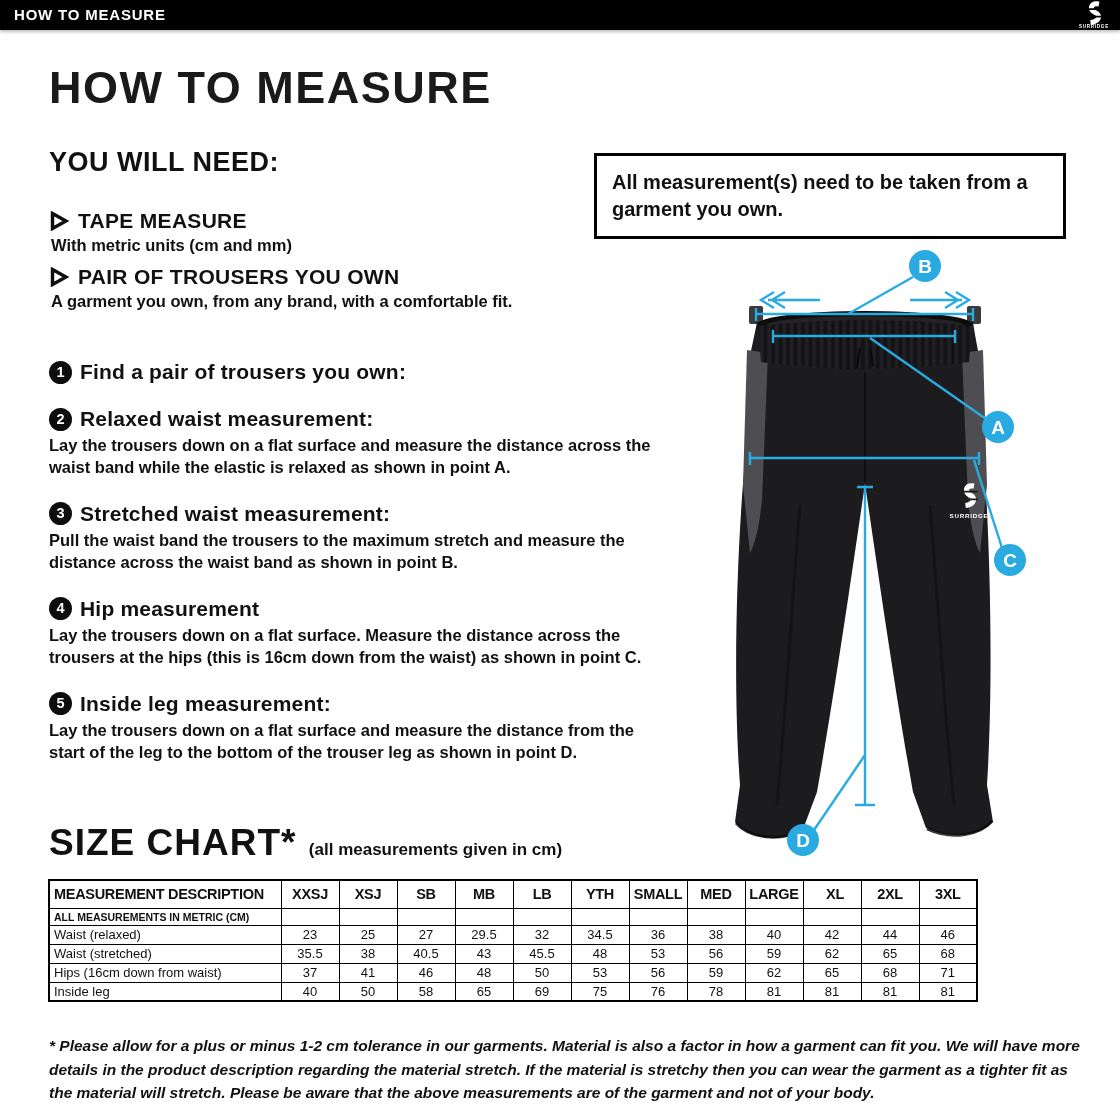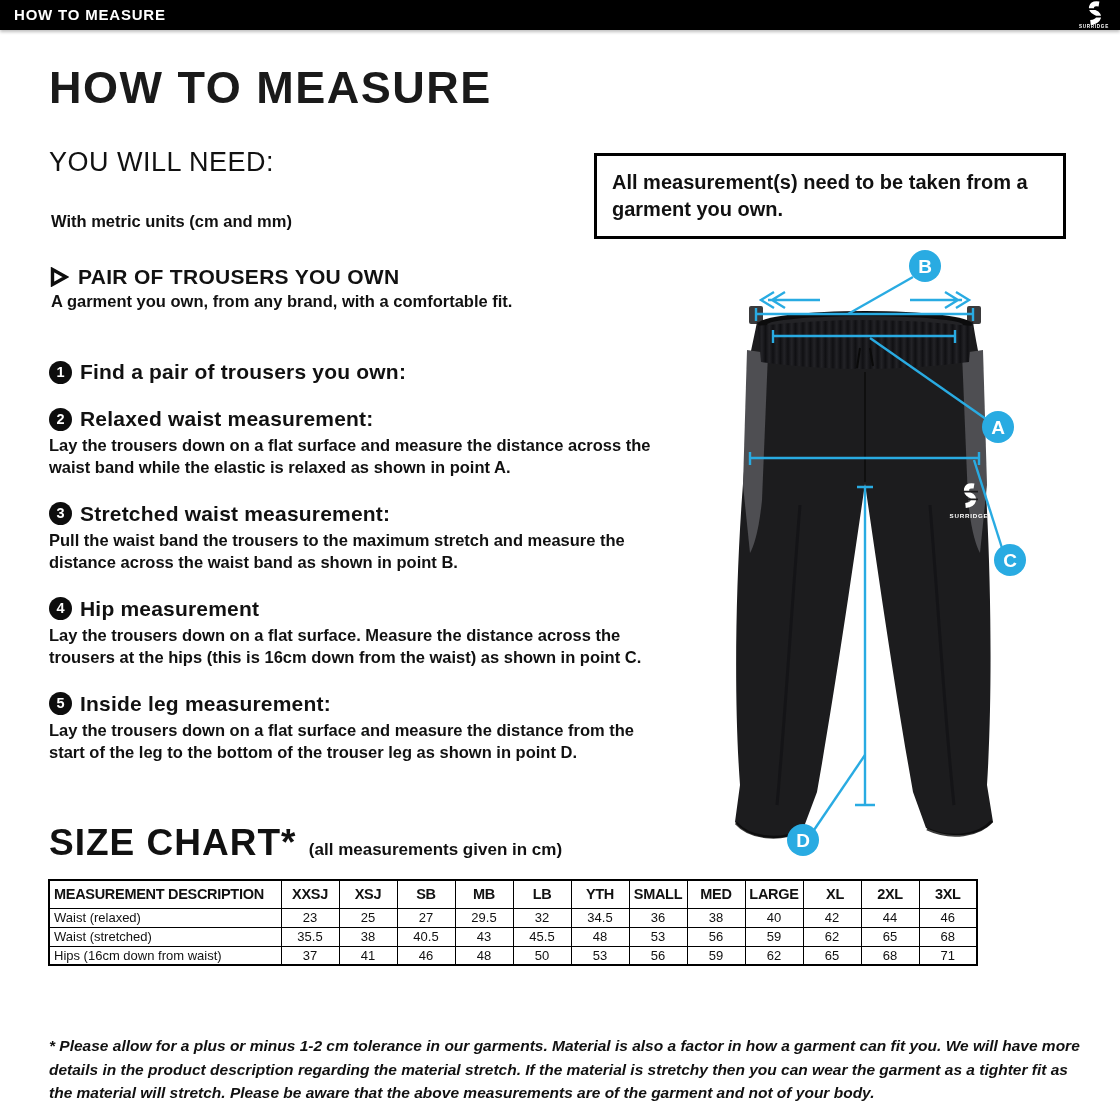"YOU WILL NEED:" .need-heading { font-weight: 400 -> 700 }
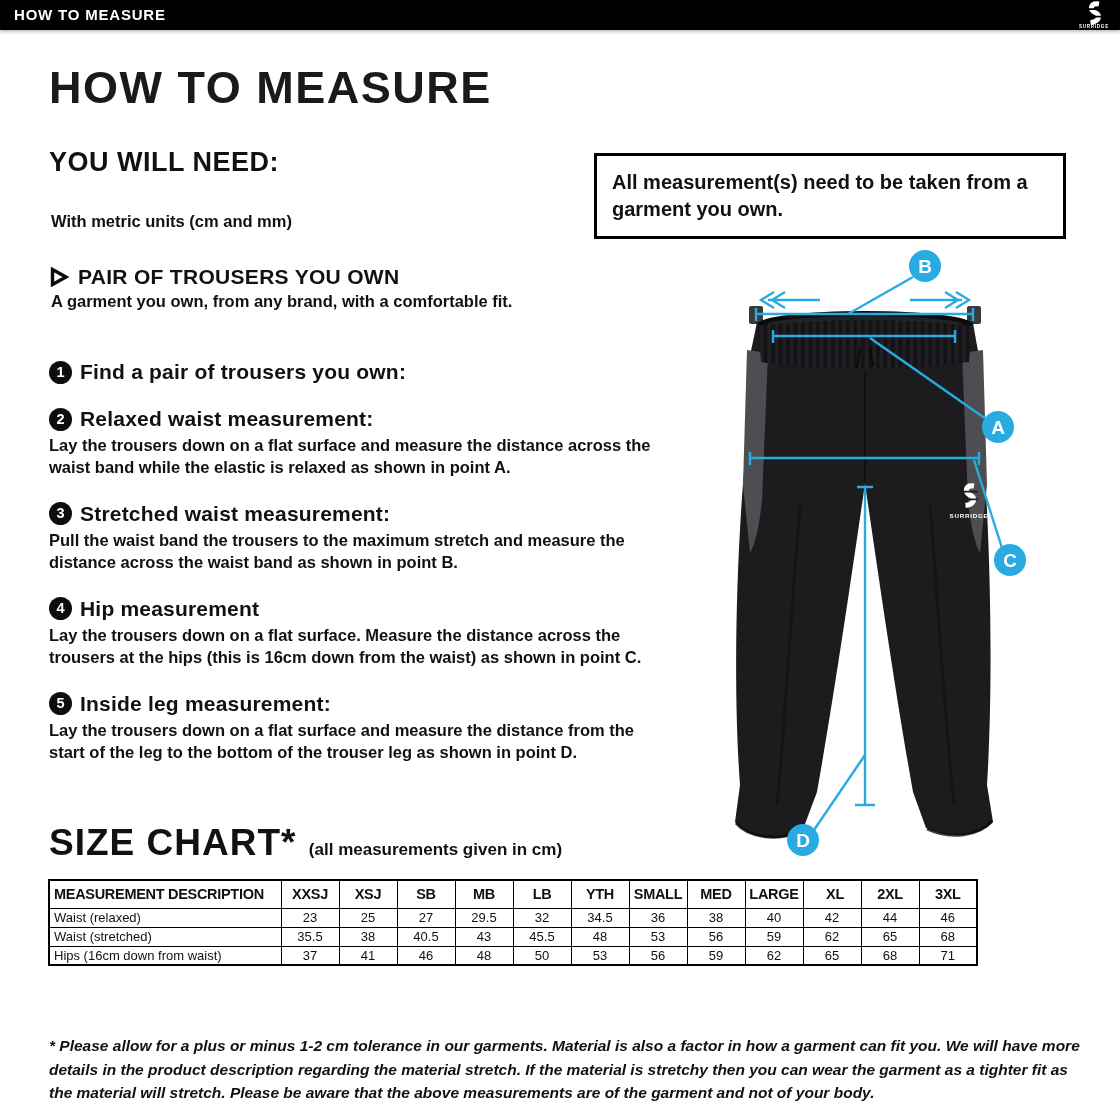"TAPE MEASURE" div.need-row { html: none -> <div> <svg> <polygon></polygon> </svg> <span>TAPE MEASURE</span> </div> }
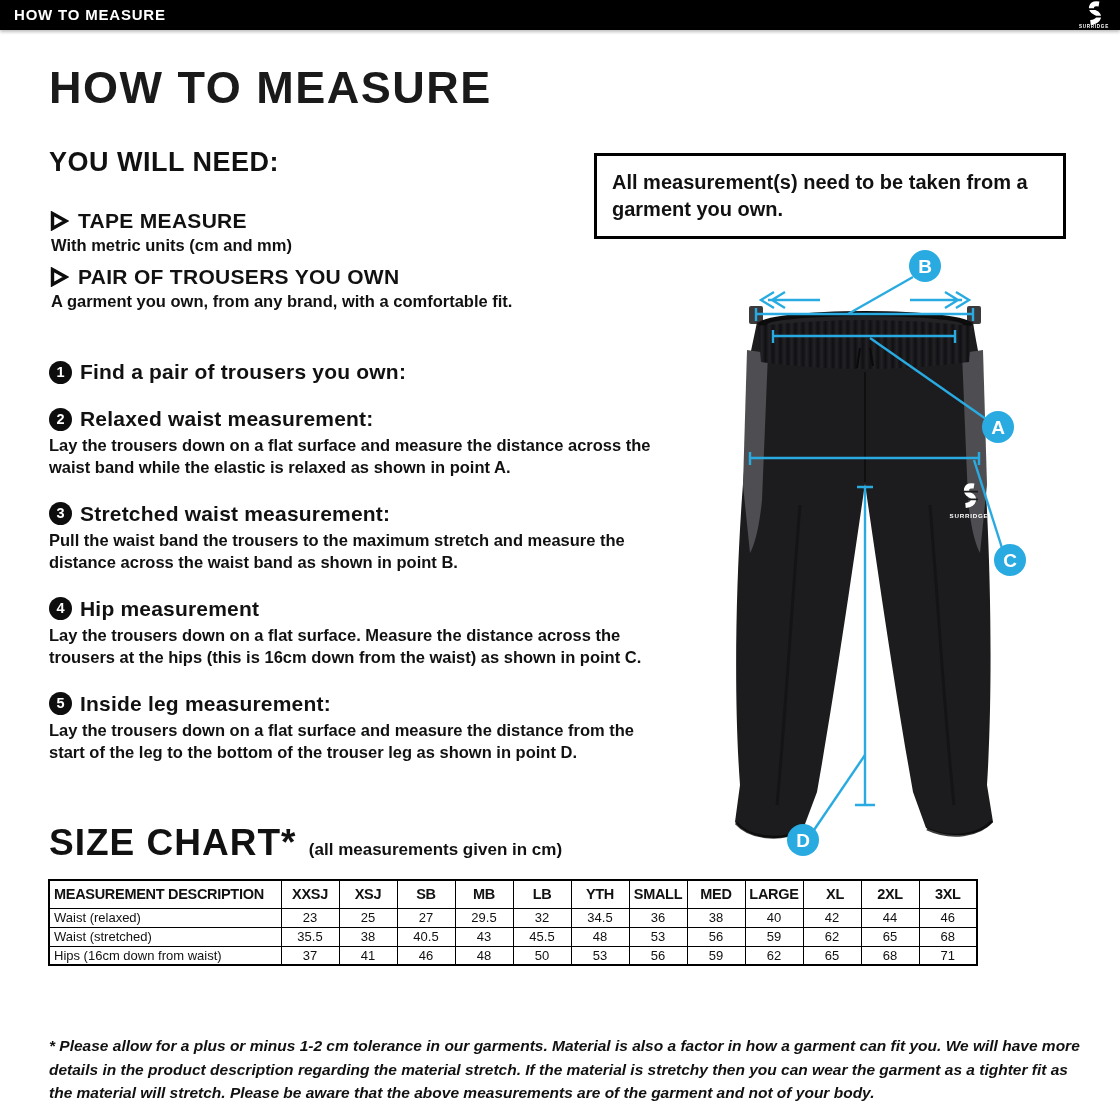"ALL MEASUREMENTS IN METRIC (CM)" tr.note { html: none -> <tr> <td>ALL MEASUREMENTS IN METRIC (CM)</td> <td></td> <td></td> <td></td> <td></td> <td></td> <td></td> <td></td> <td></td> <td></td> <td></td> <td></td> <td></td> </tr> }
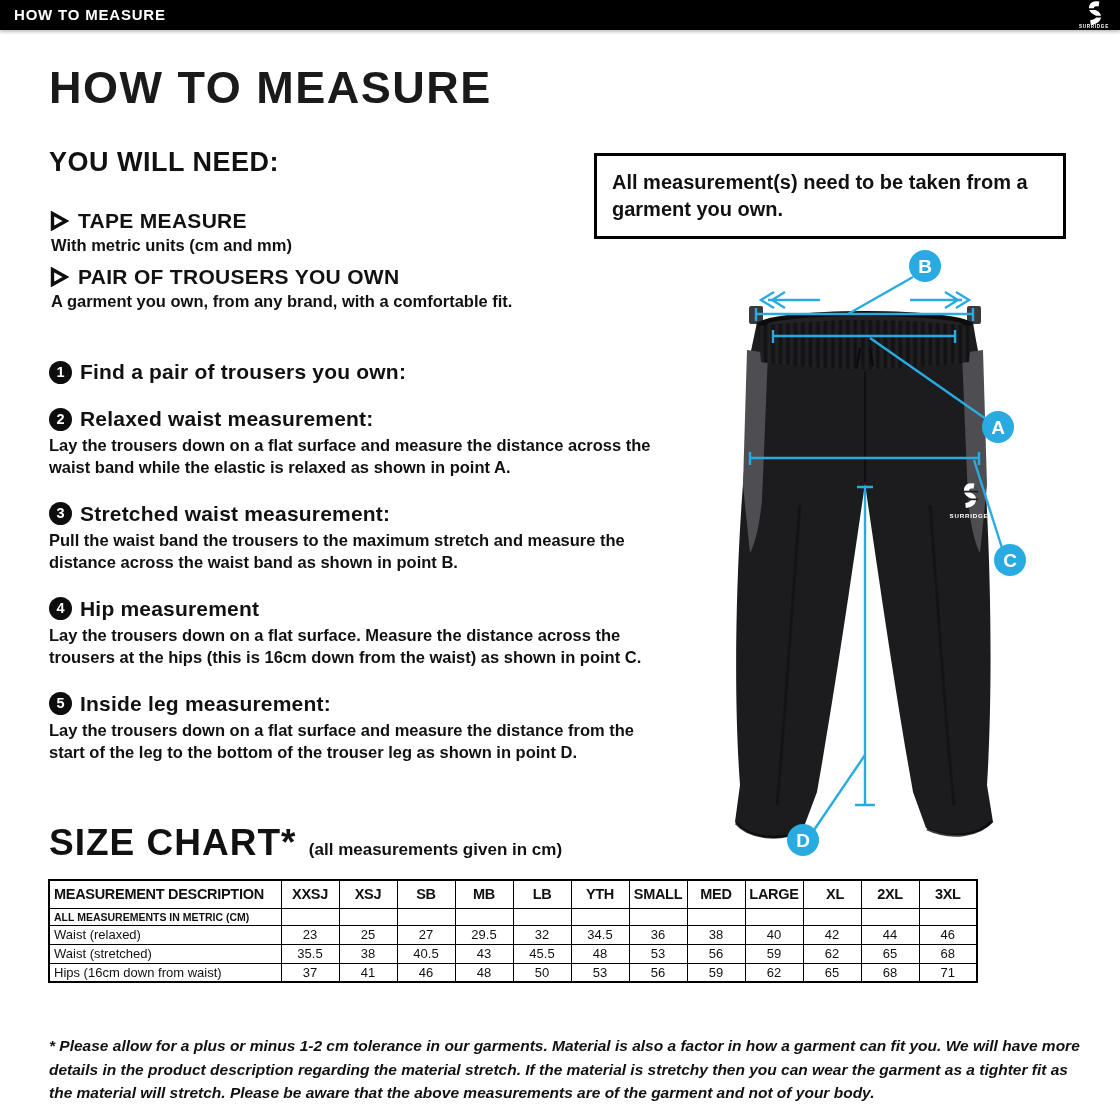"Inside leg" tr { html: none -> <tr> <td>Inside leg</td> <td>40</td> <td>50</td> <td>58</td> <td>65</td> <td>69</td> <td>75</td> <td>76</td> <td>78</td> <td>81</td> <td>81</td> <td>81</td> <td>81</td> </tr> }
